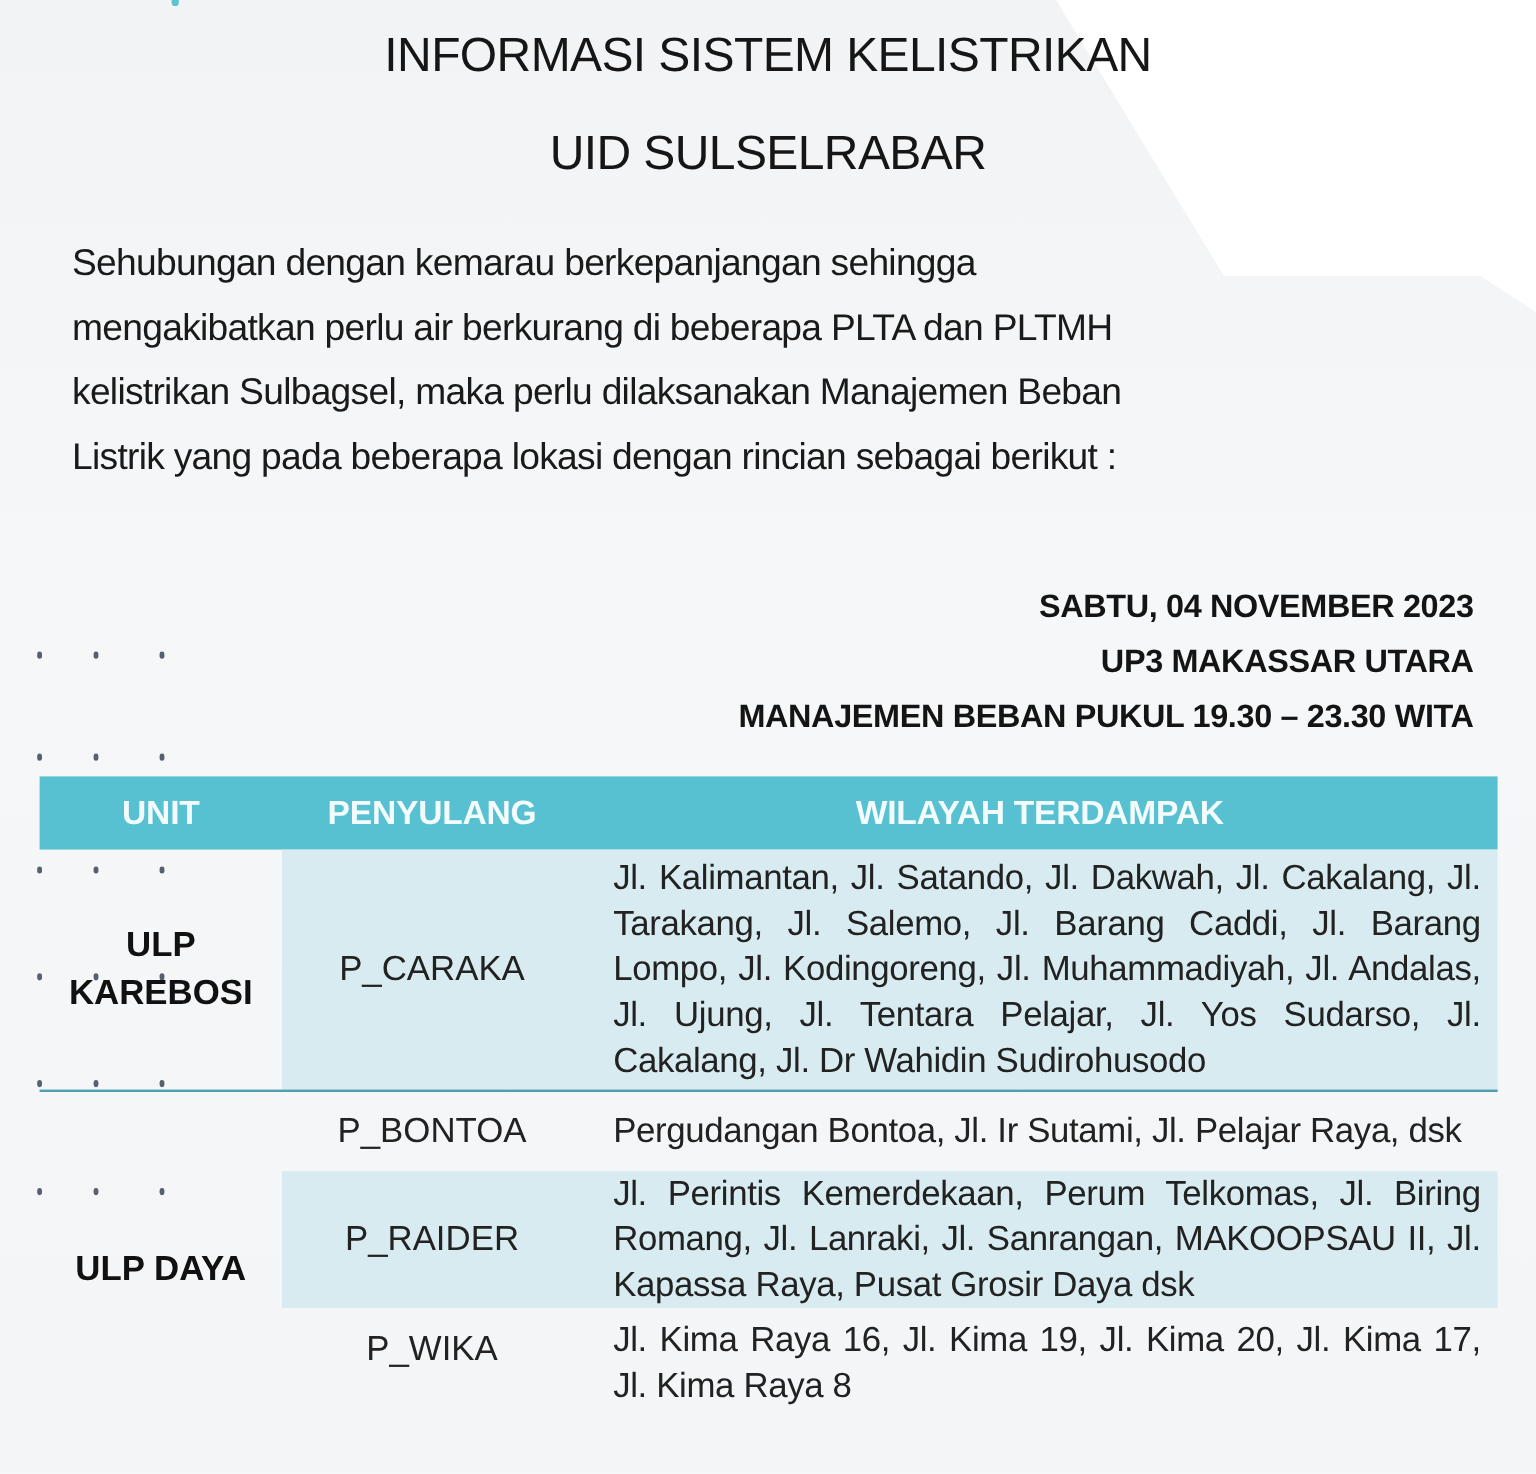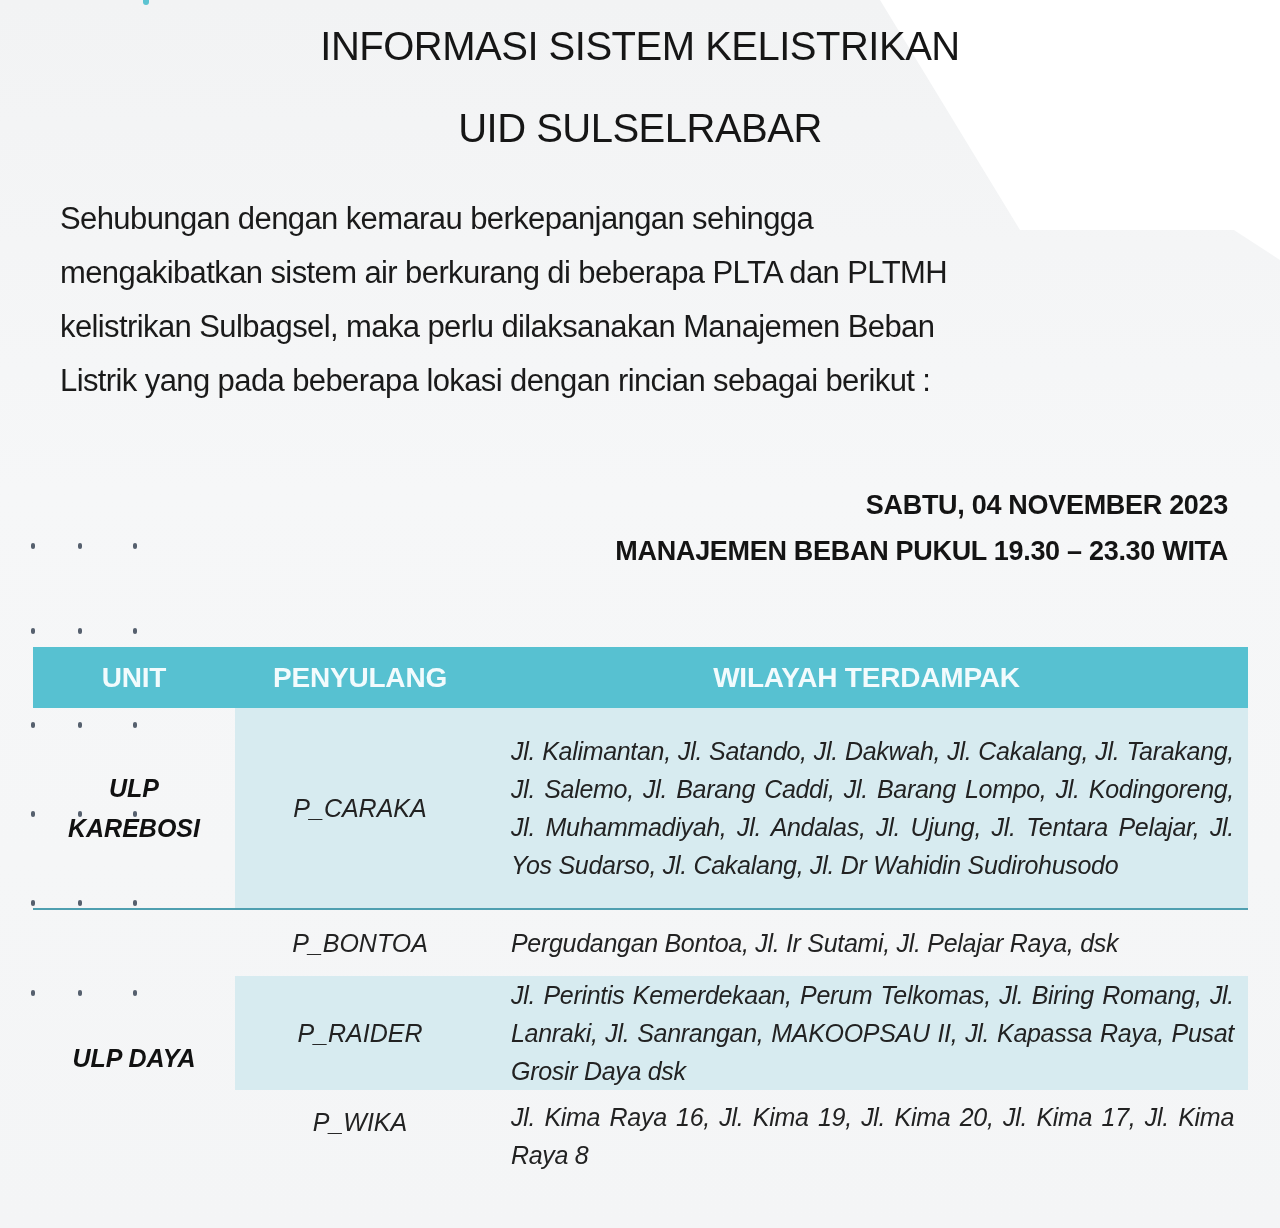"mengakibatkan sistem air berkurang di" span { text: sistem -> perlu }
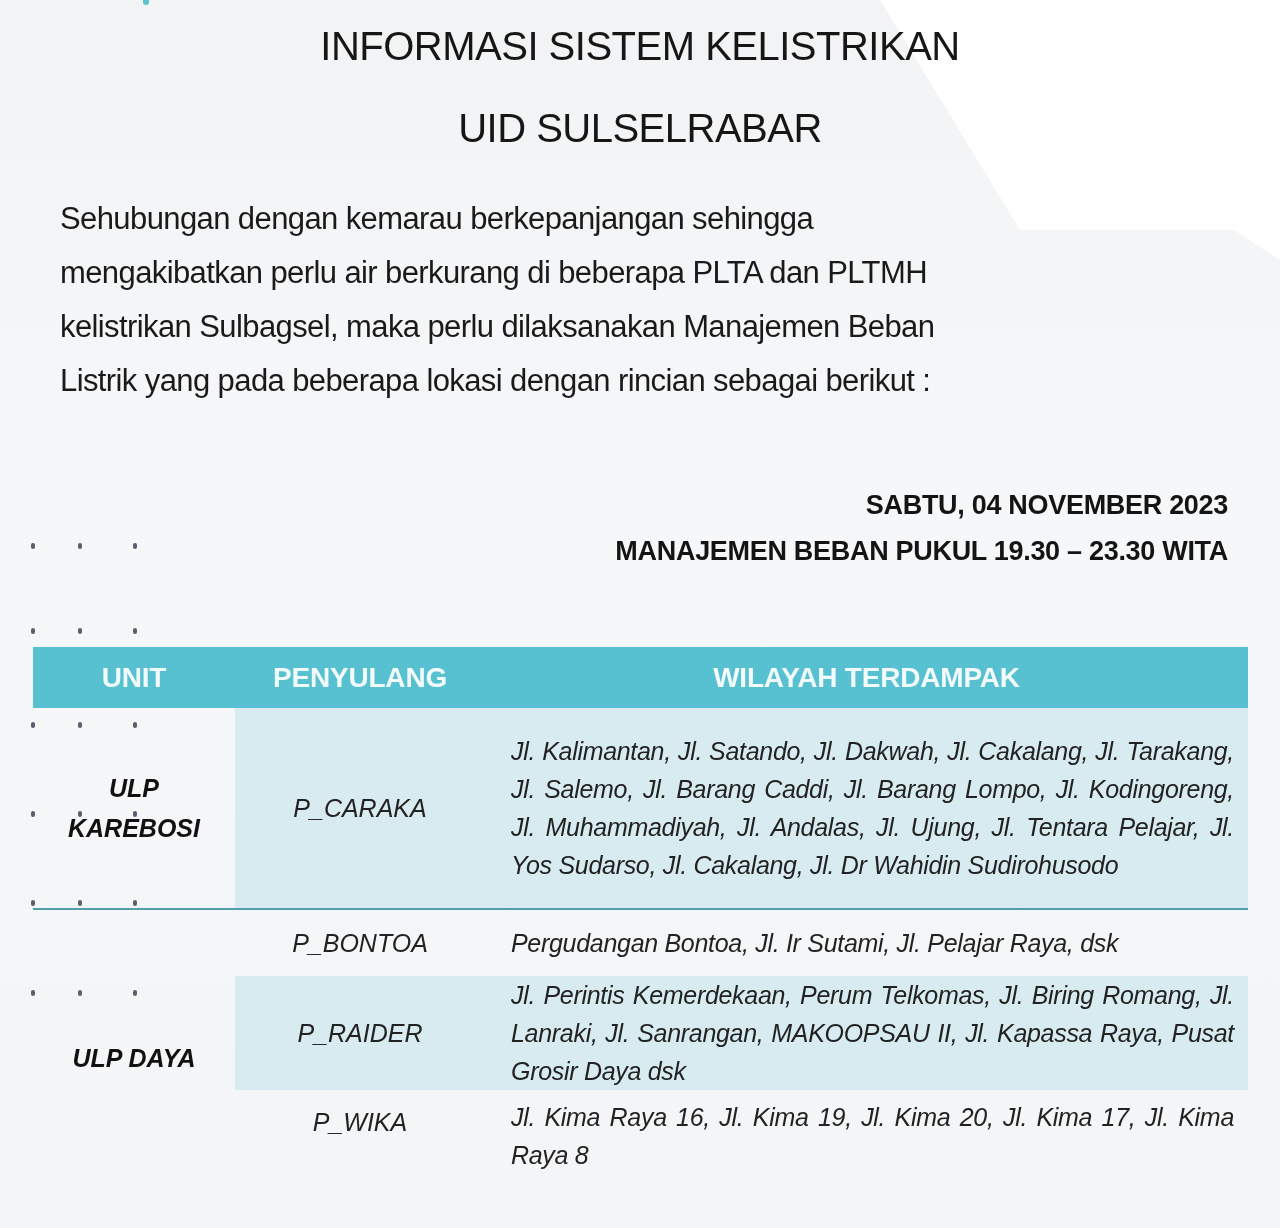"UP3 MAKASSAR UTARA" div { html: none -> <div>UP3 MAKASSAR UTARA</div> }
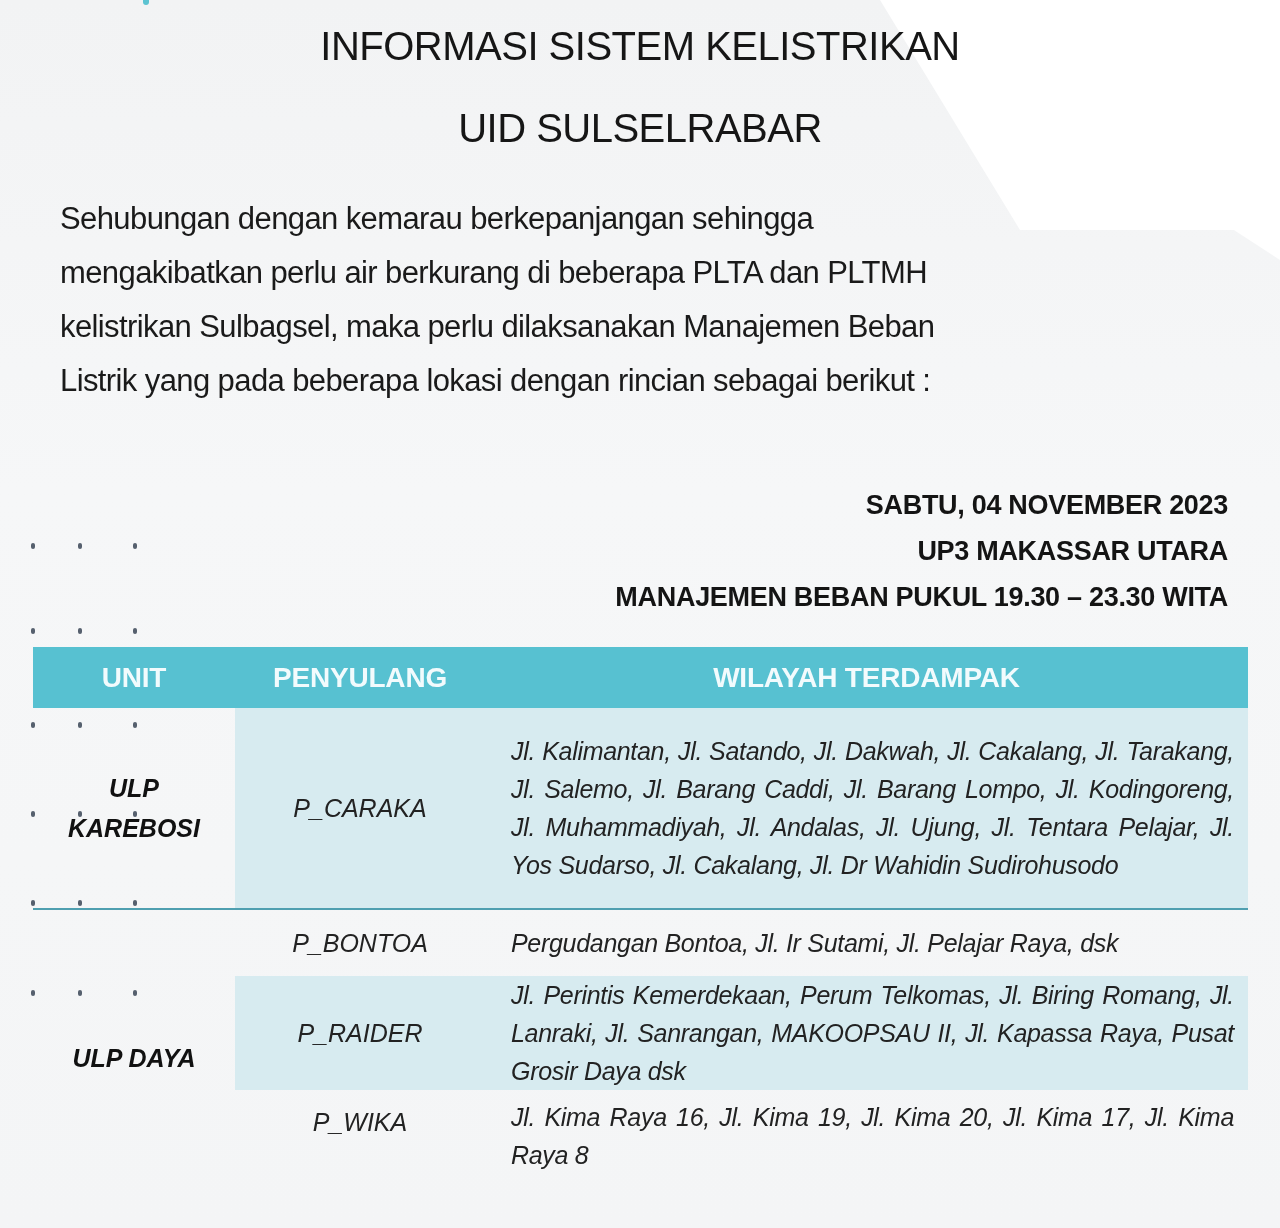"Jl. Kalimantan, Jl. Satando, Jl." table.grid td { font-size: 25px -> 29px; font-style: italic -> none }
